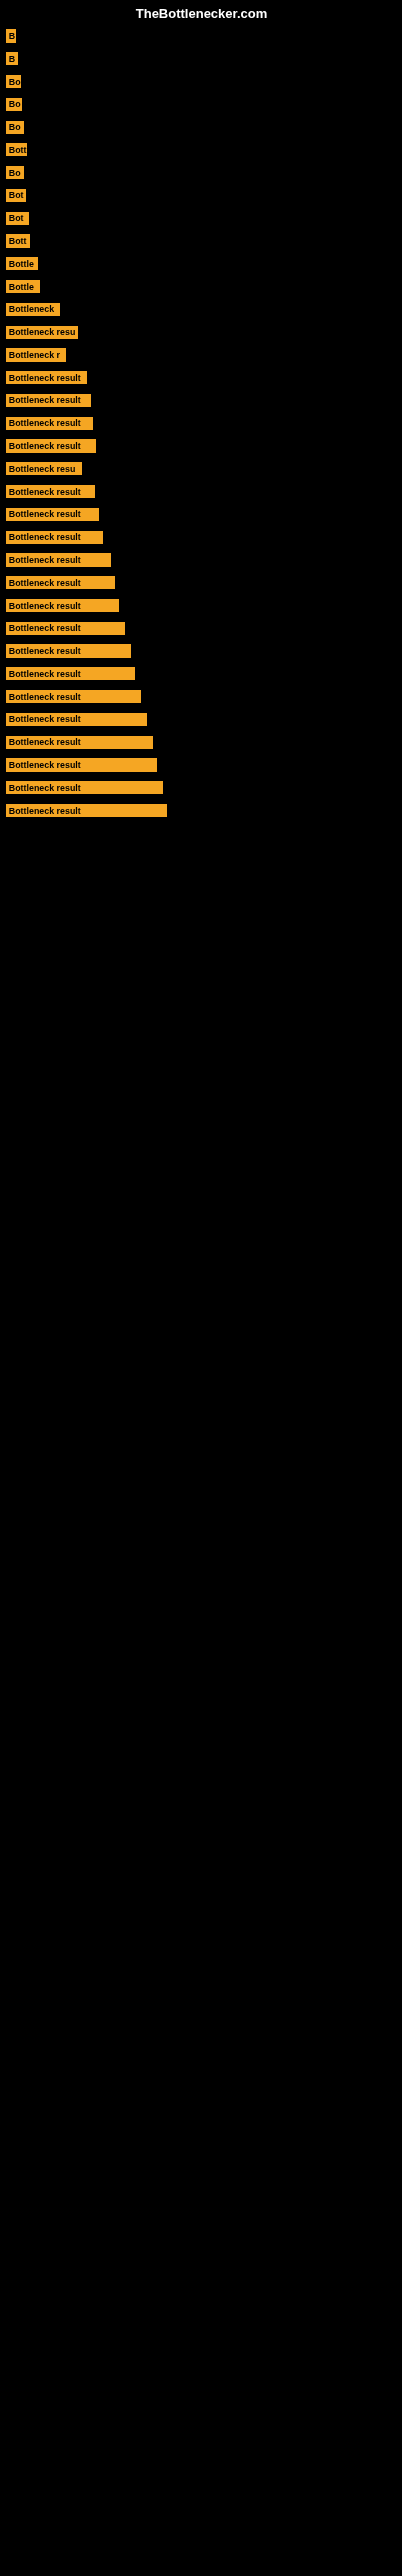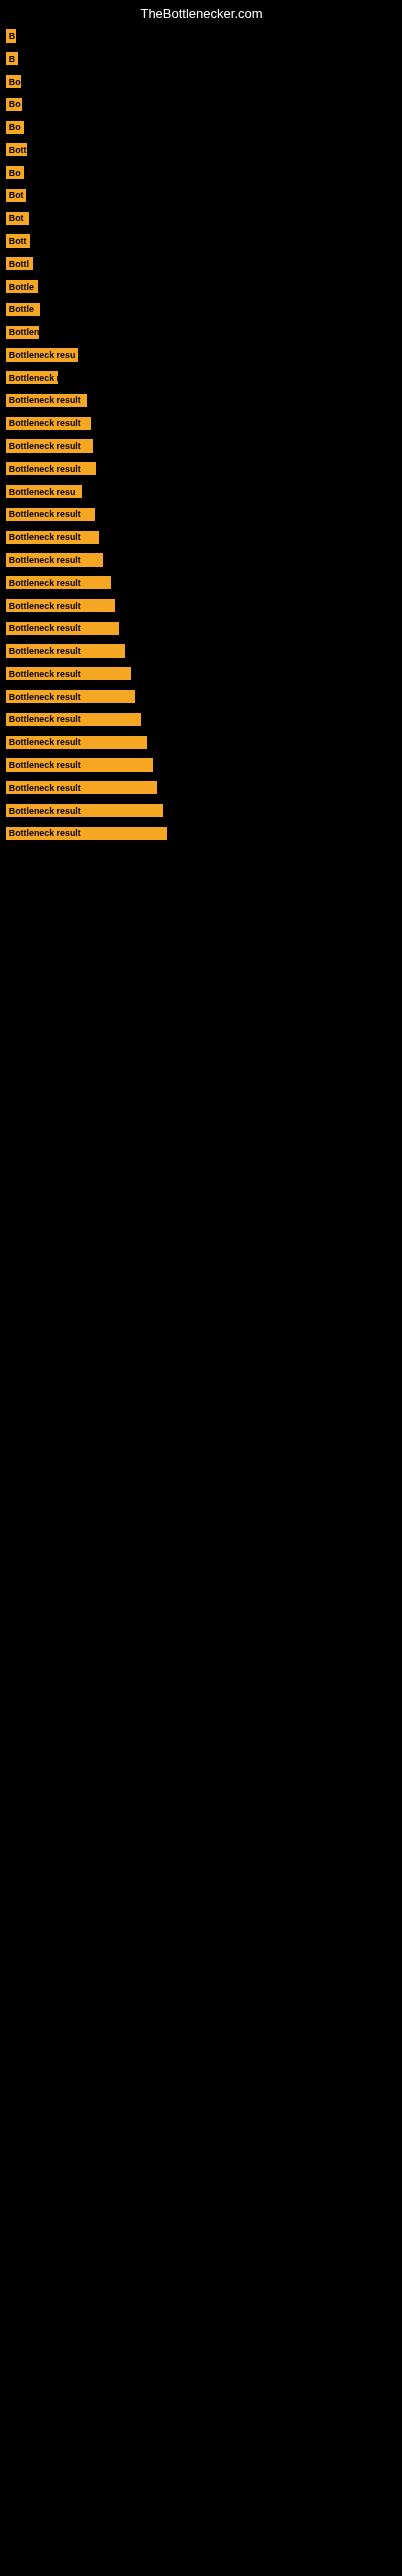"TheBottlenecker.com" .site-title { font-weight: normal -> bold }
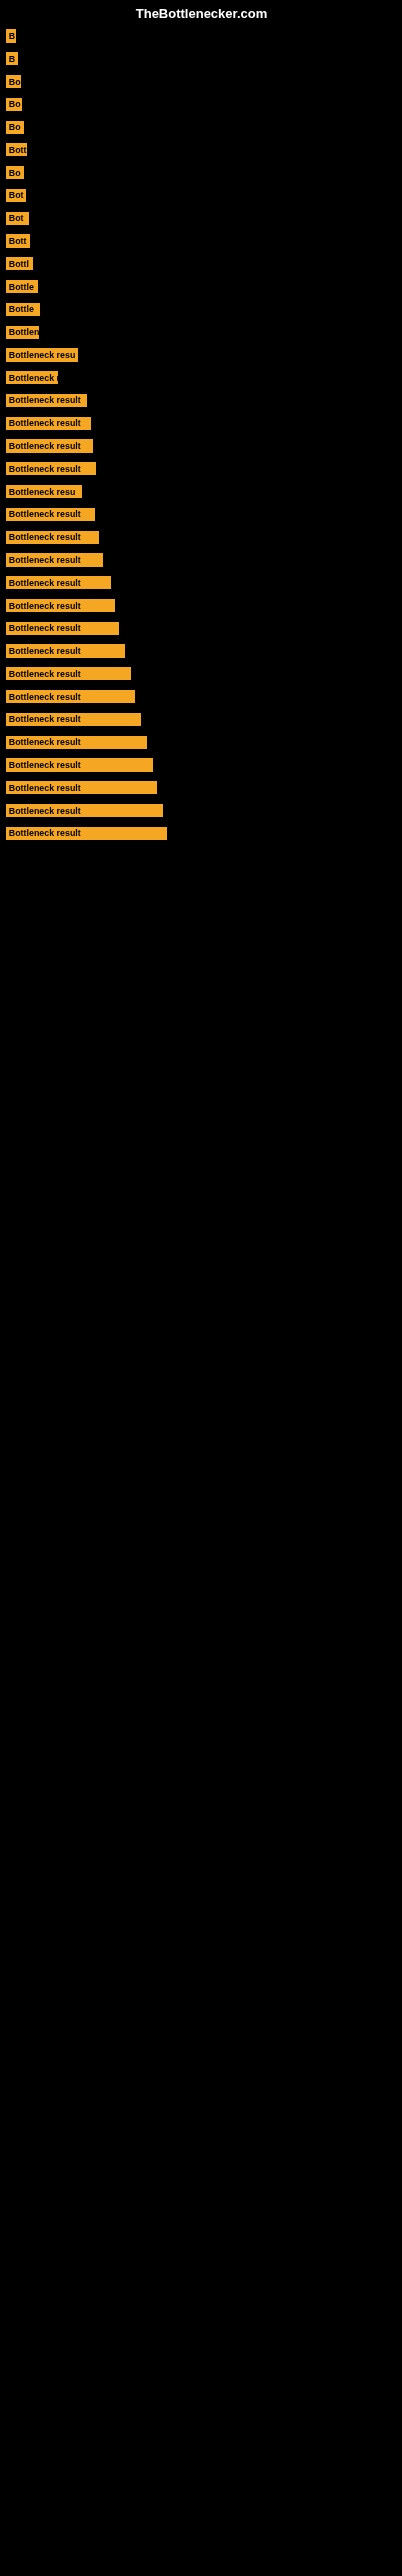"Bottl" div.row-wrap { html: <div> <div> <span>Bottl</span> </div> </div> -> none }
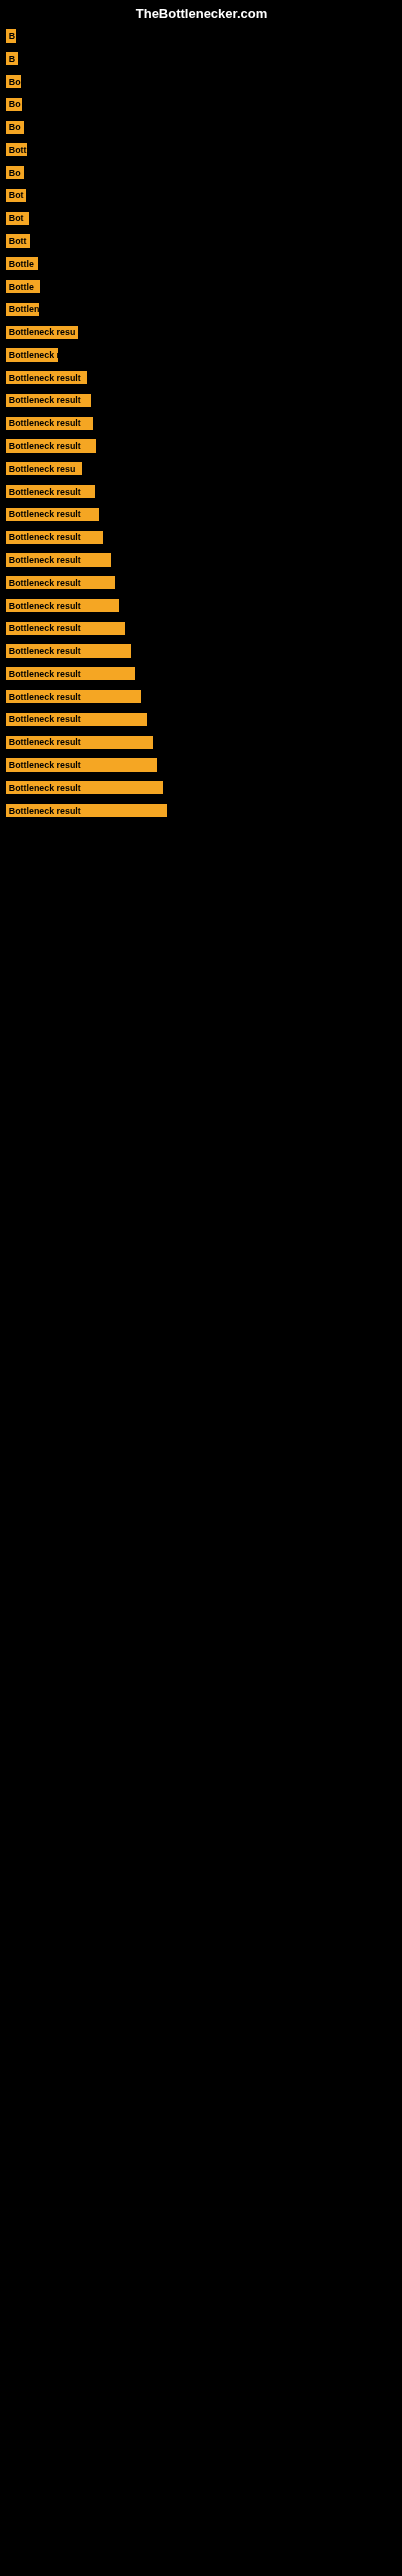"Bottleneck" span.bar-label { width: 33px -> 54px }
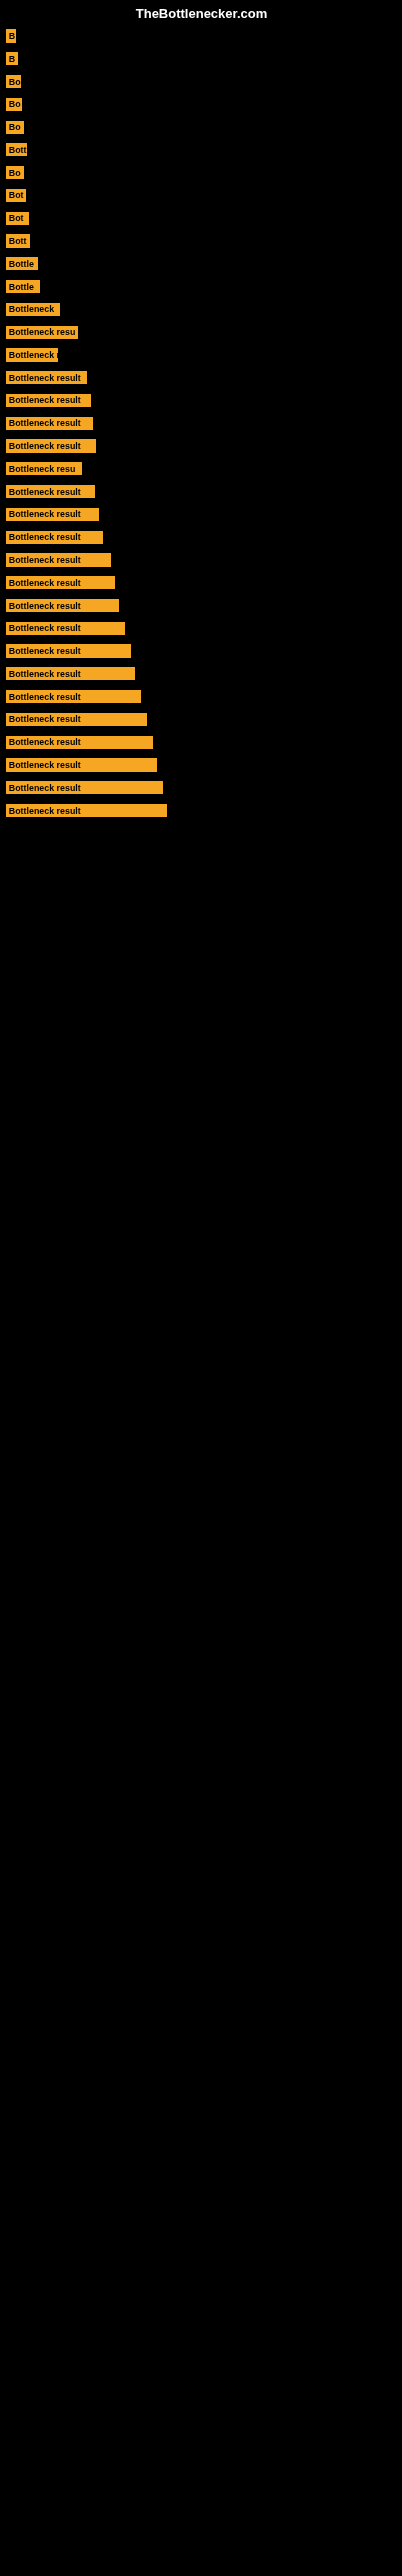"Bottleneck r" span.bar-label { width: 52px -> 60px }
